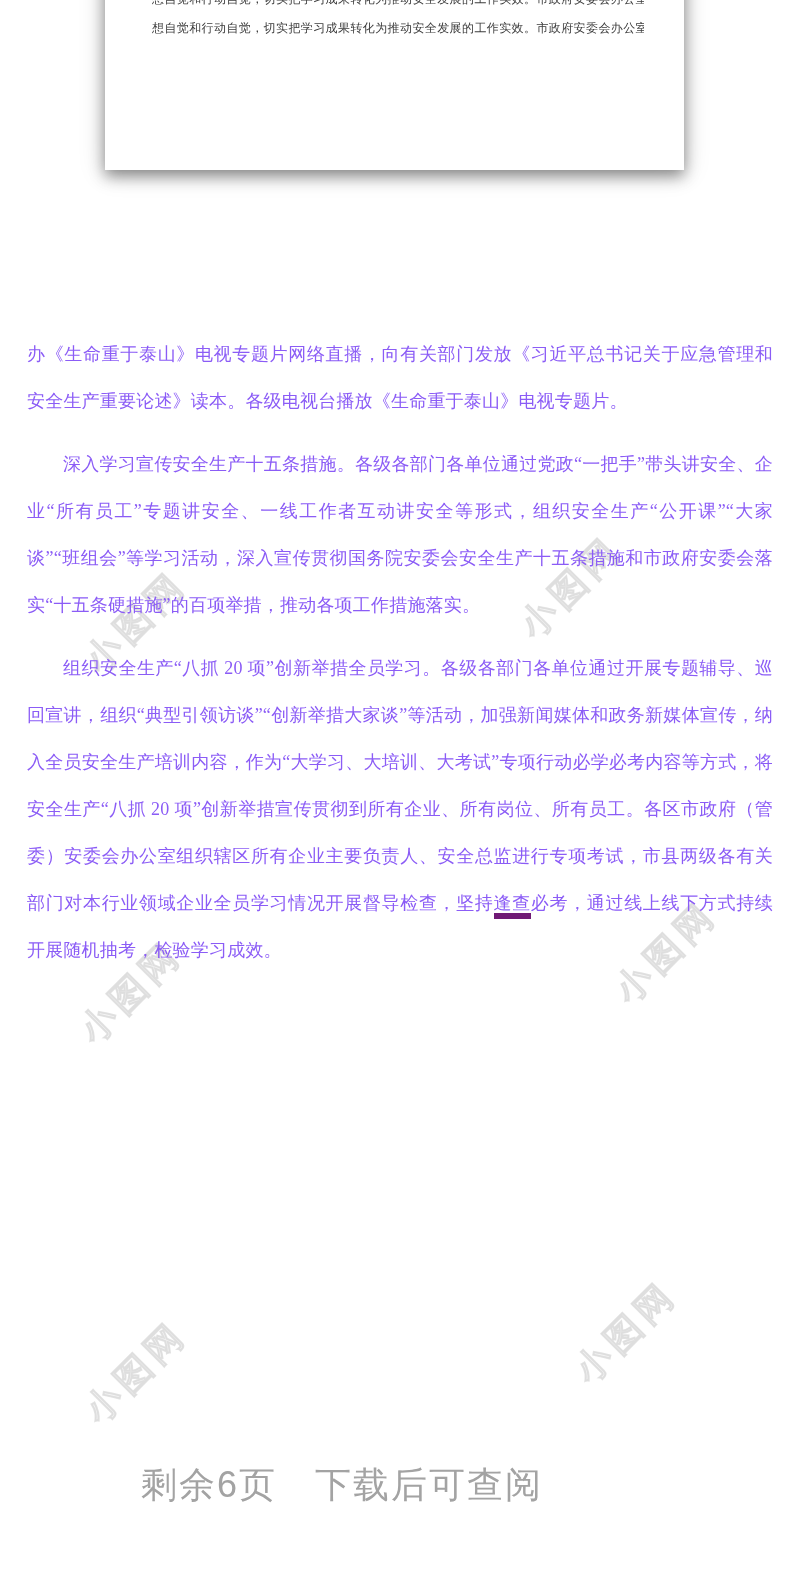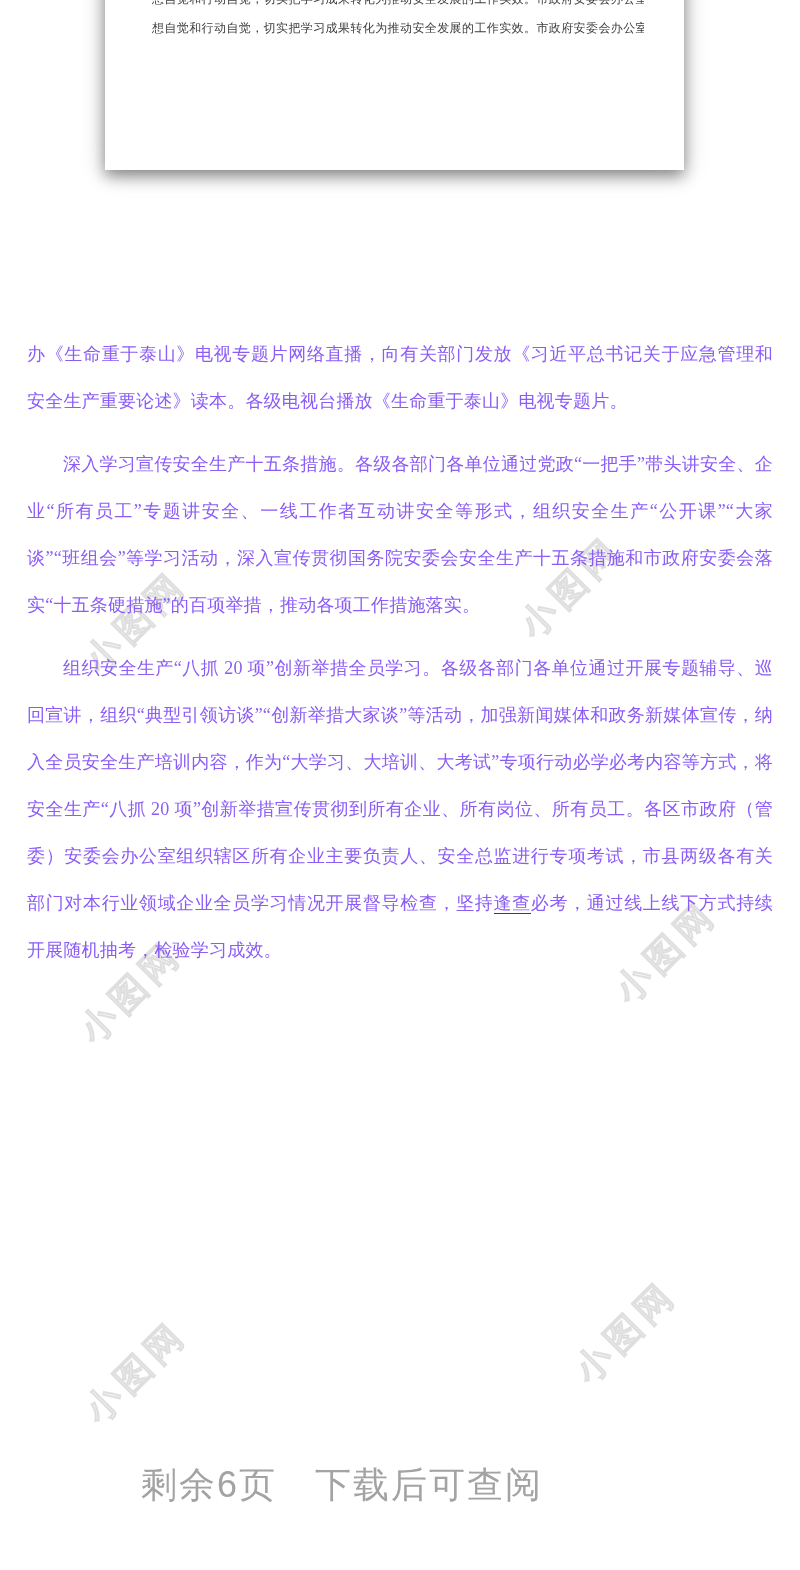"逢查" .u-mark { border-bottom: 1px solid #701a75 -> 6px solid #701a75 }
